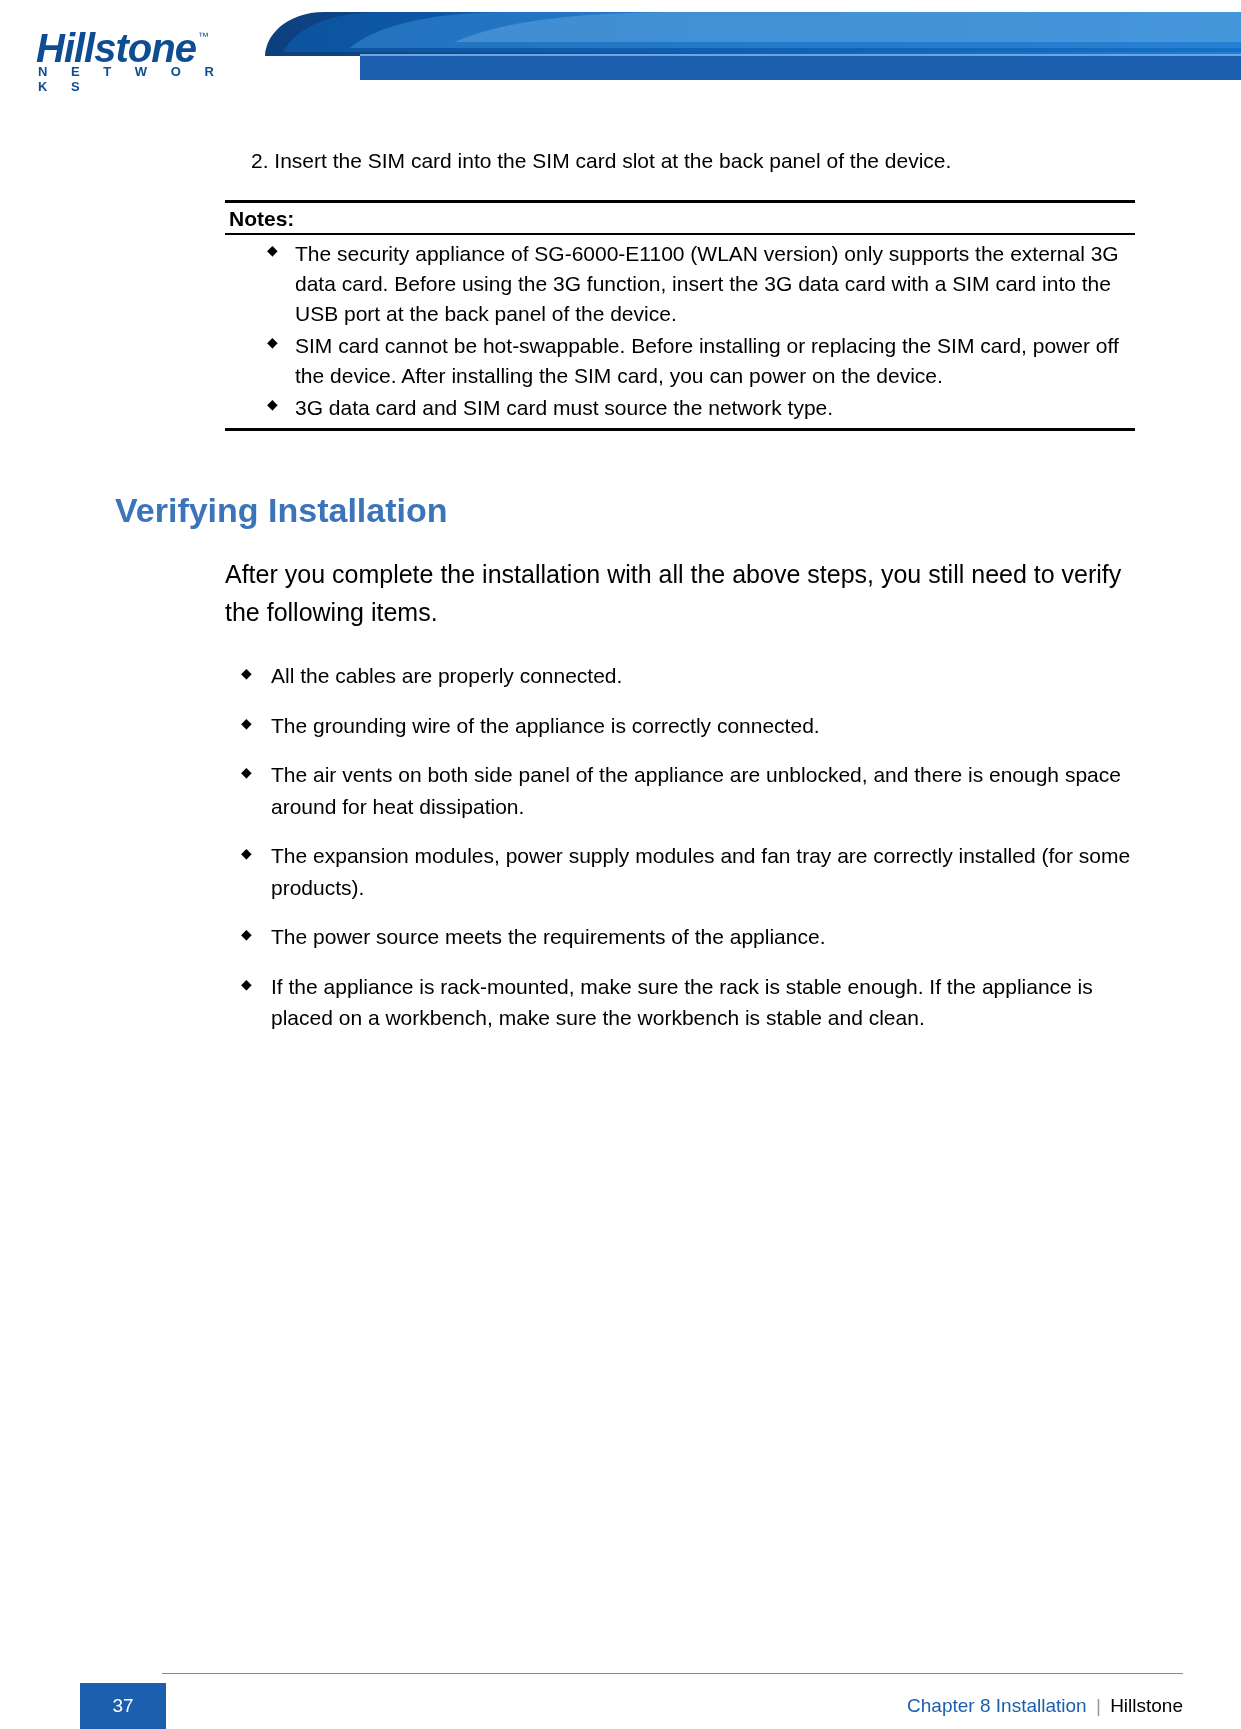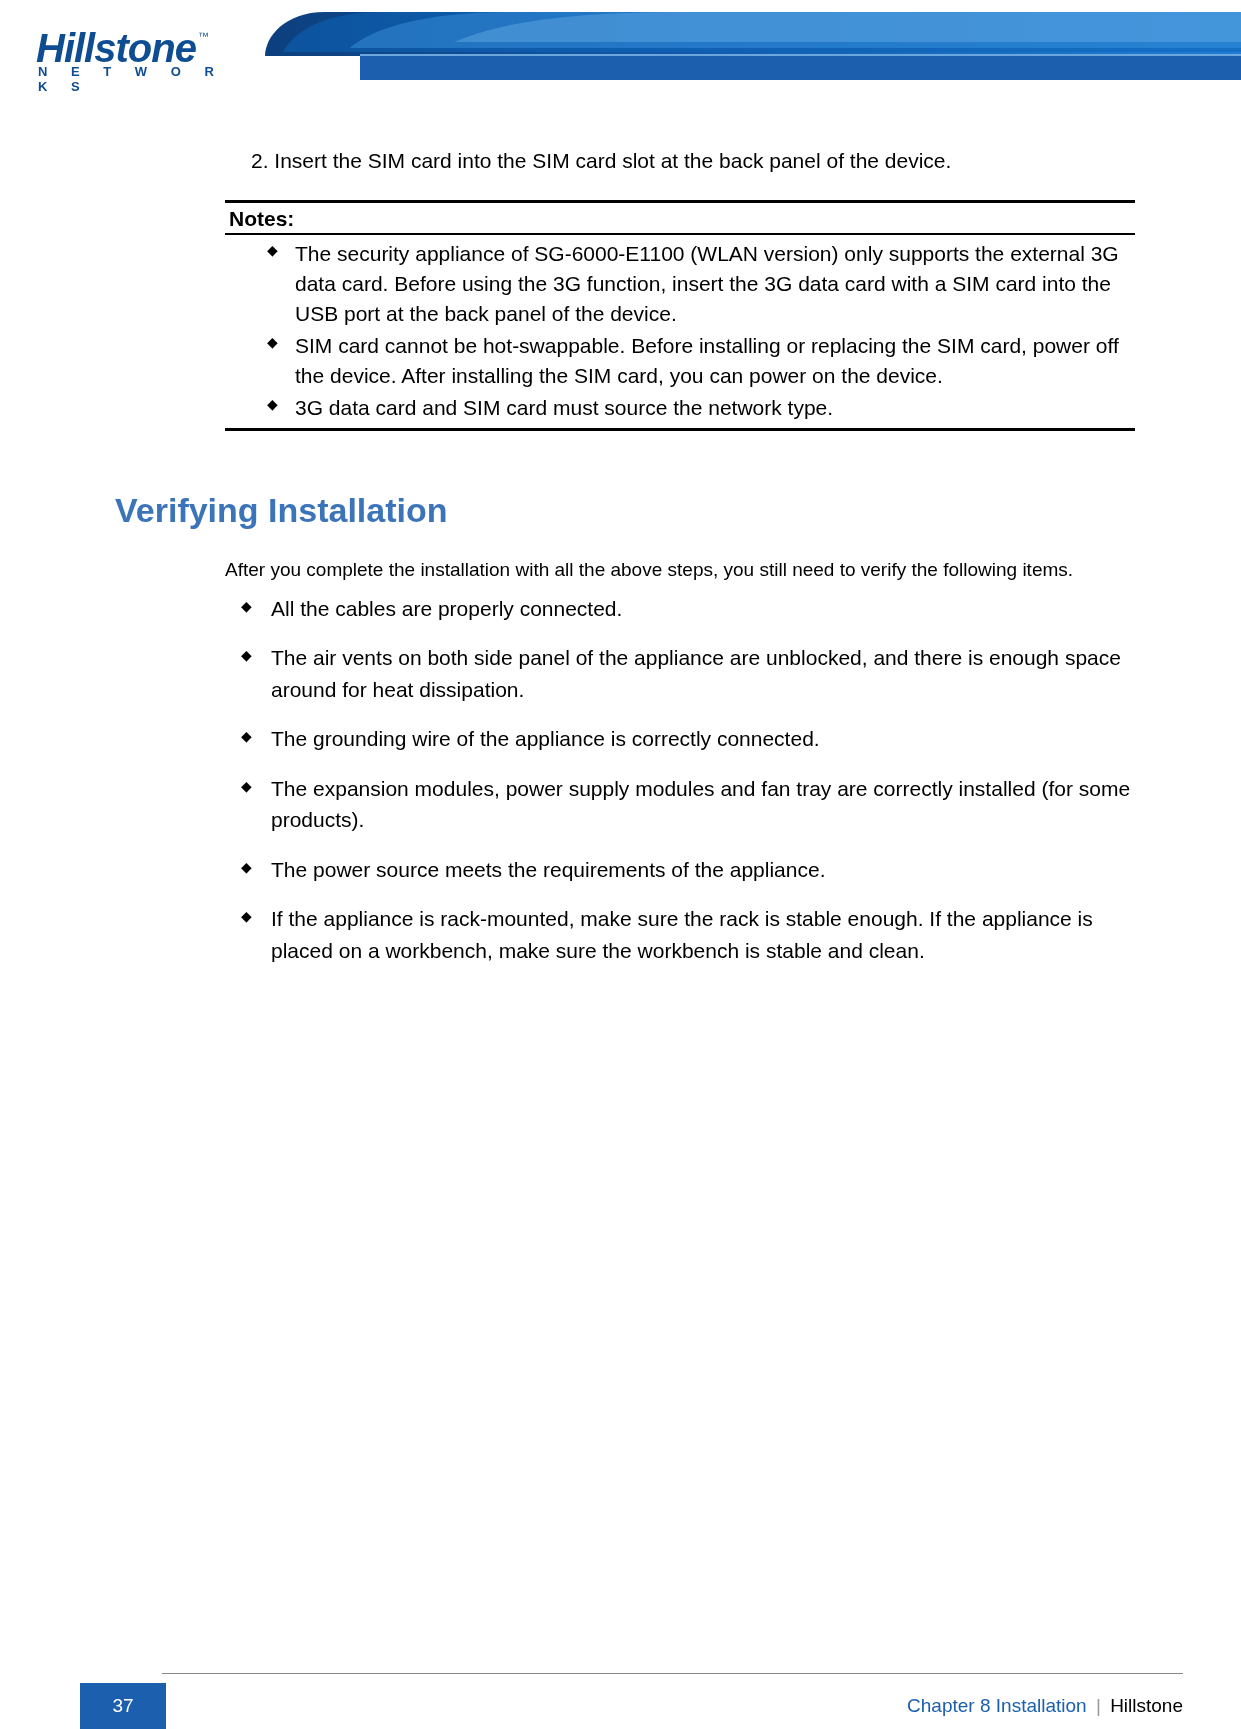"After you complete the installation" .intro-para { font-size: 19px -> 25px; margin-bottom: 8px -> 29px }
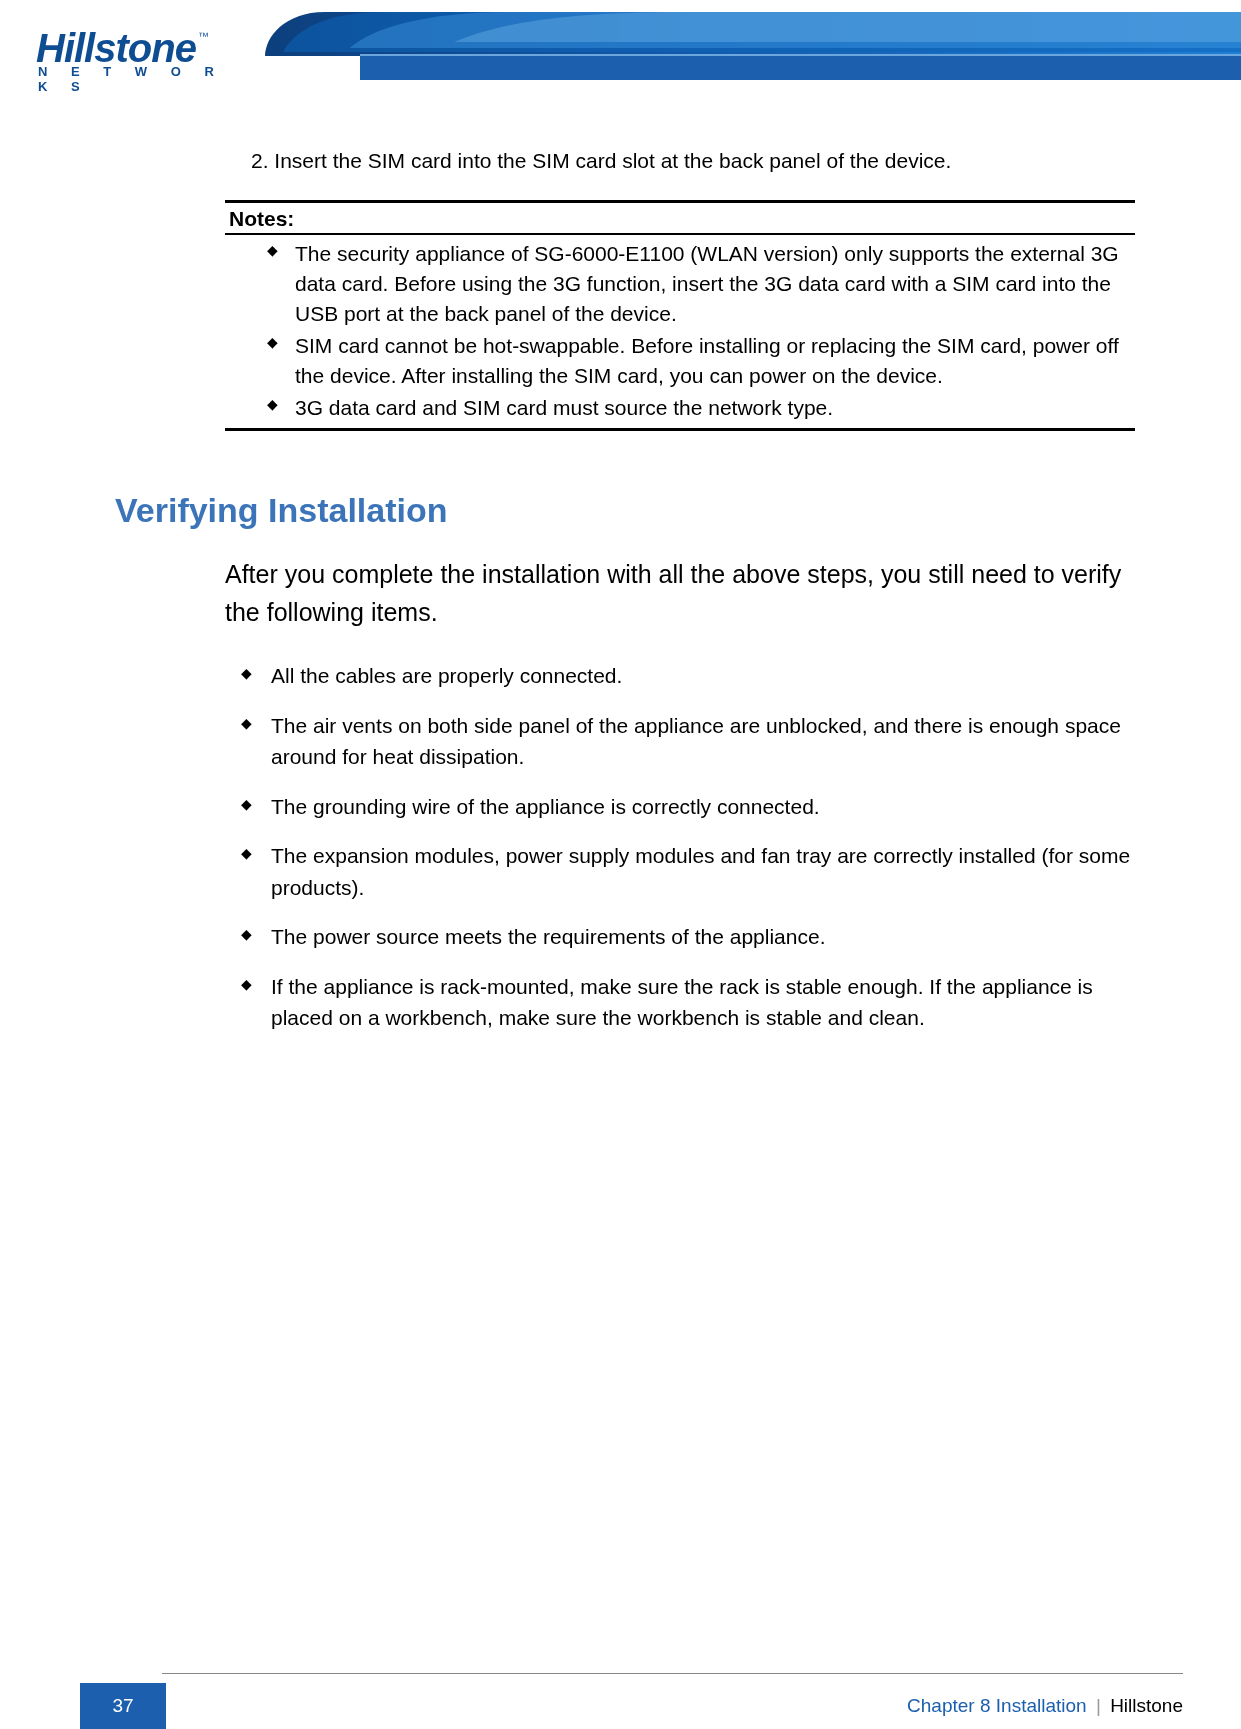"The air vents on both" li { order: before "The grounding wire of the" -> after "The grounding wire of the" }
